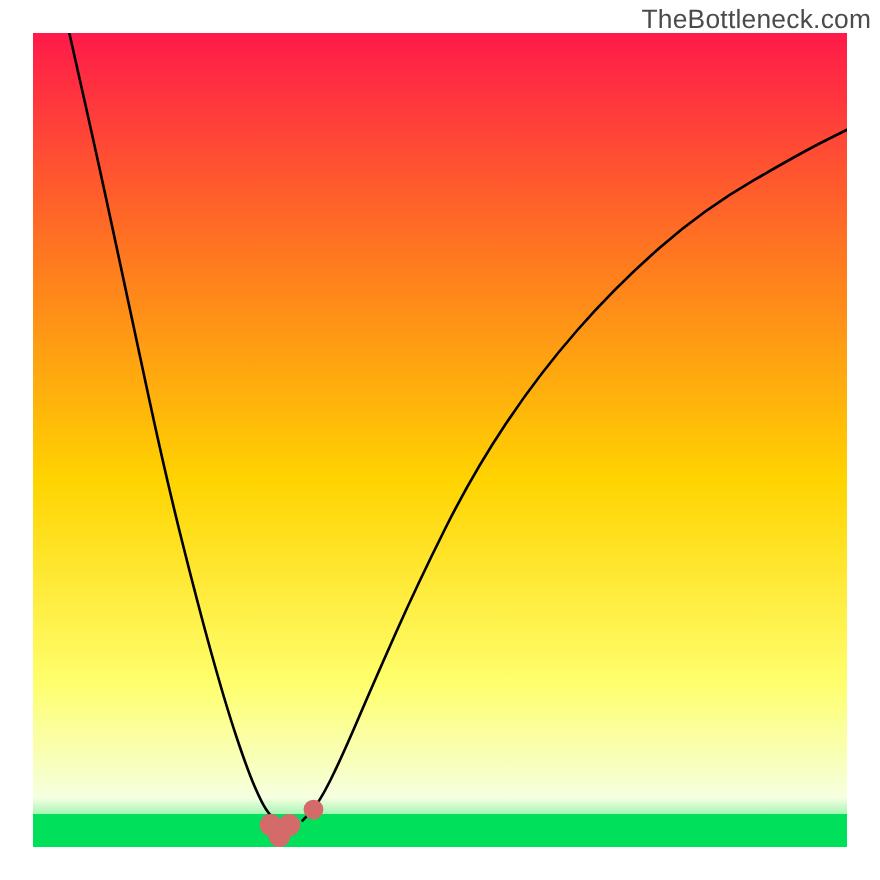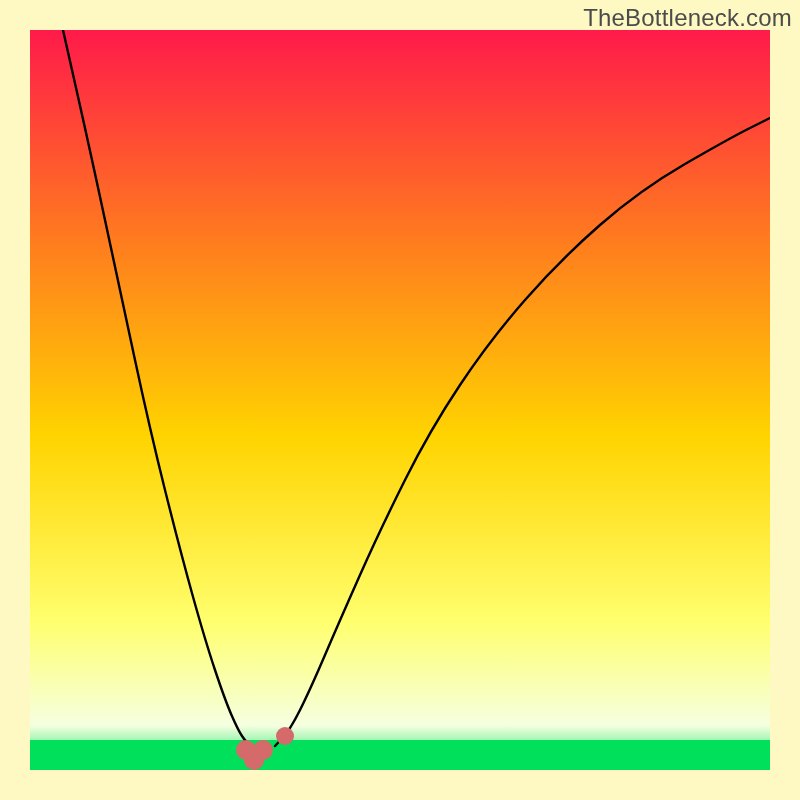"TheBottleneck.com" .frame { background: #fef9c3 -> #ffffff }
